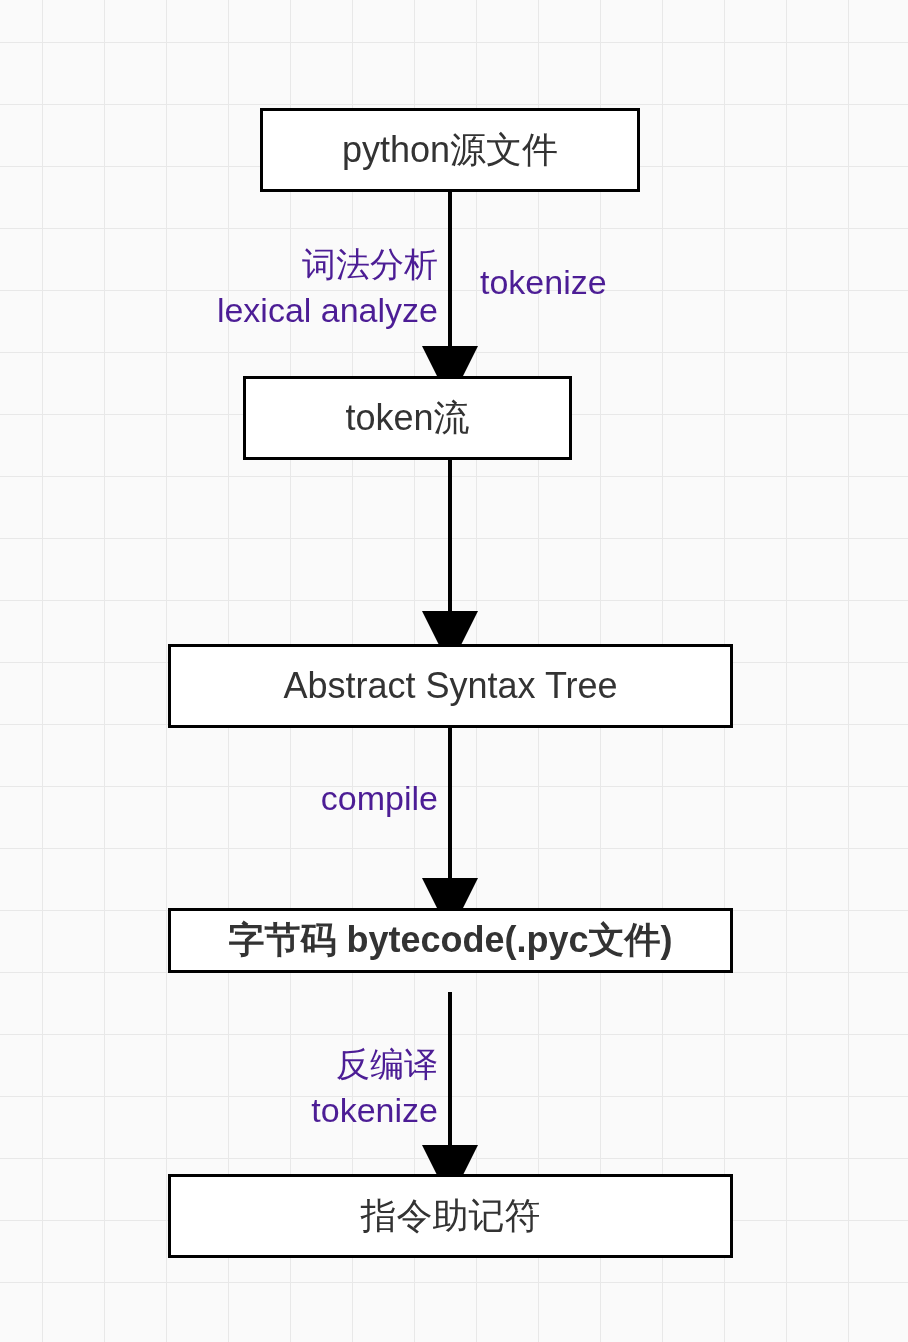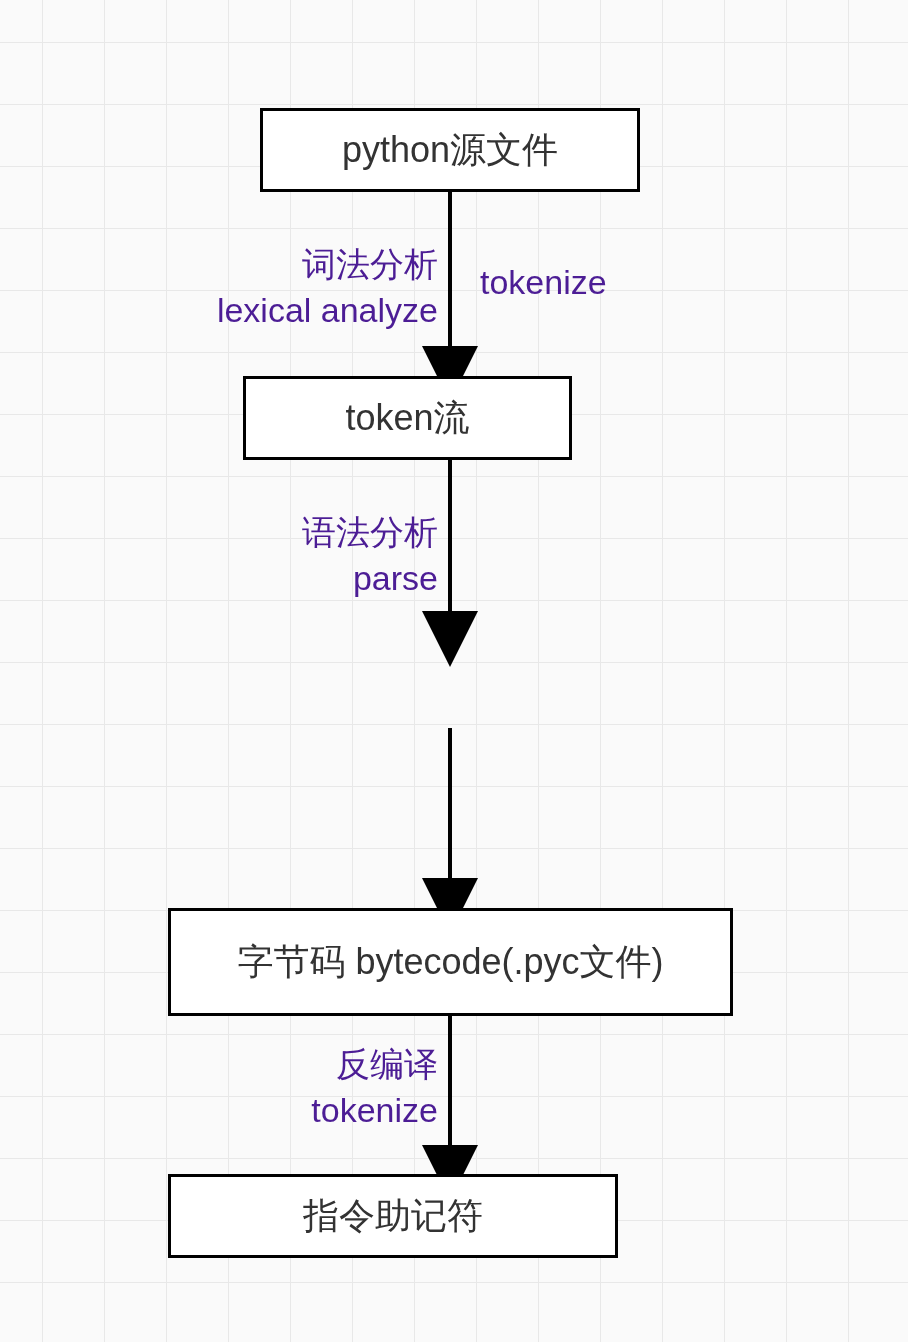"语法分析" div.edge-label { html: <div> <div>语法分析</div> <div>parse</div> </div> -> none }
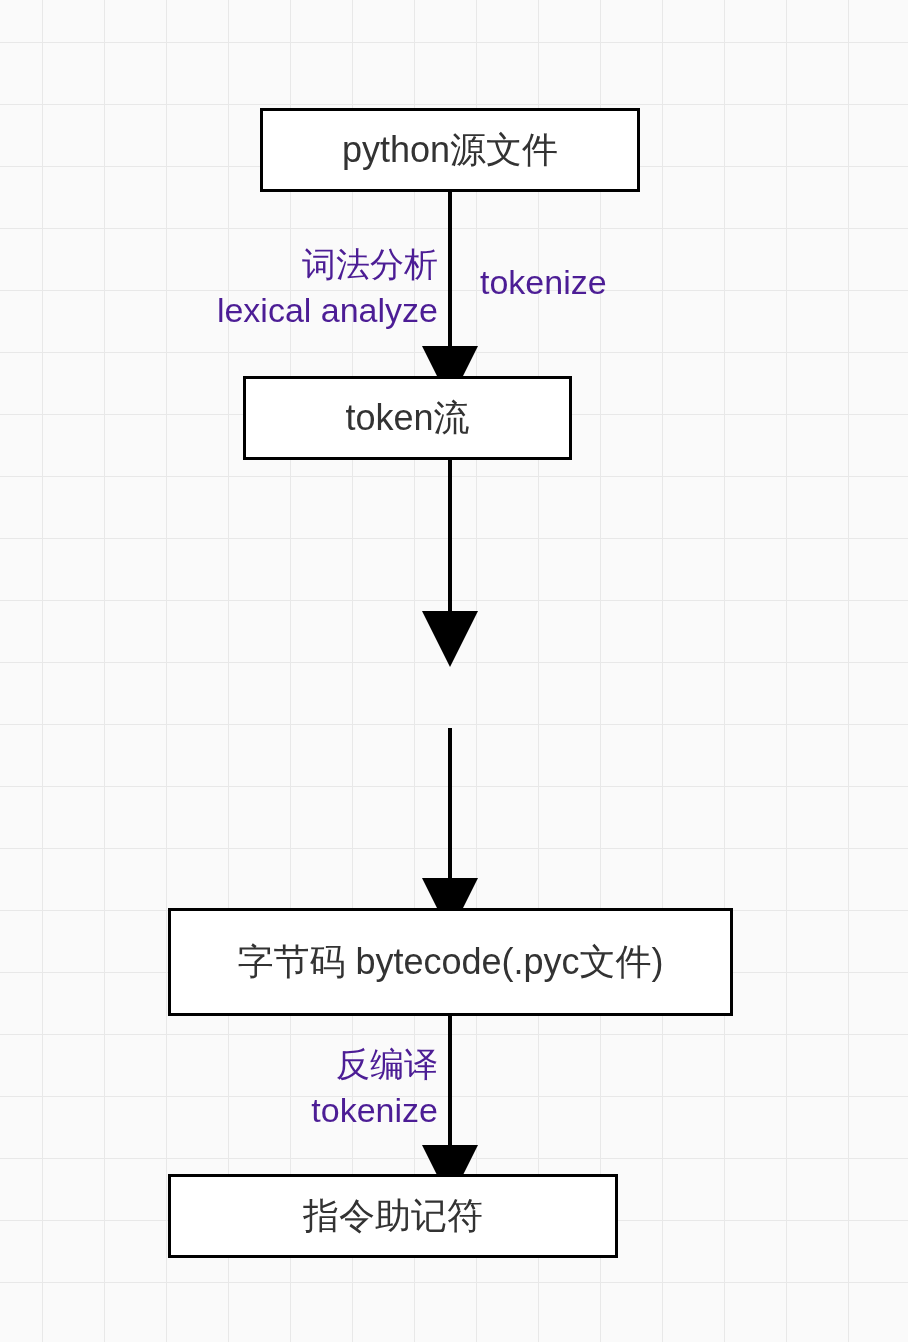"Abstract Syntax Tree" div.node { html: none -> <div> <span>Abstract Syntax Tree</span> </div> }
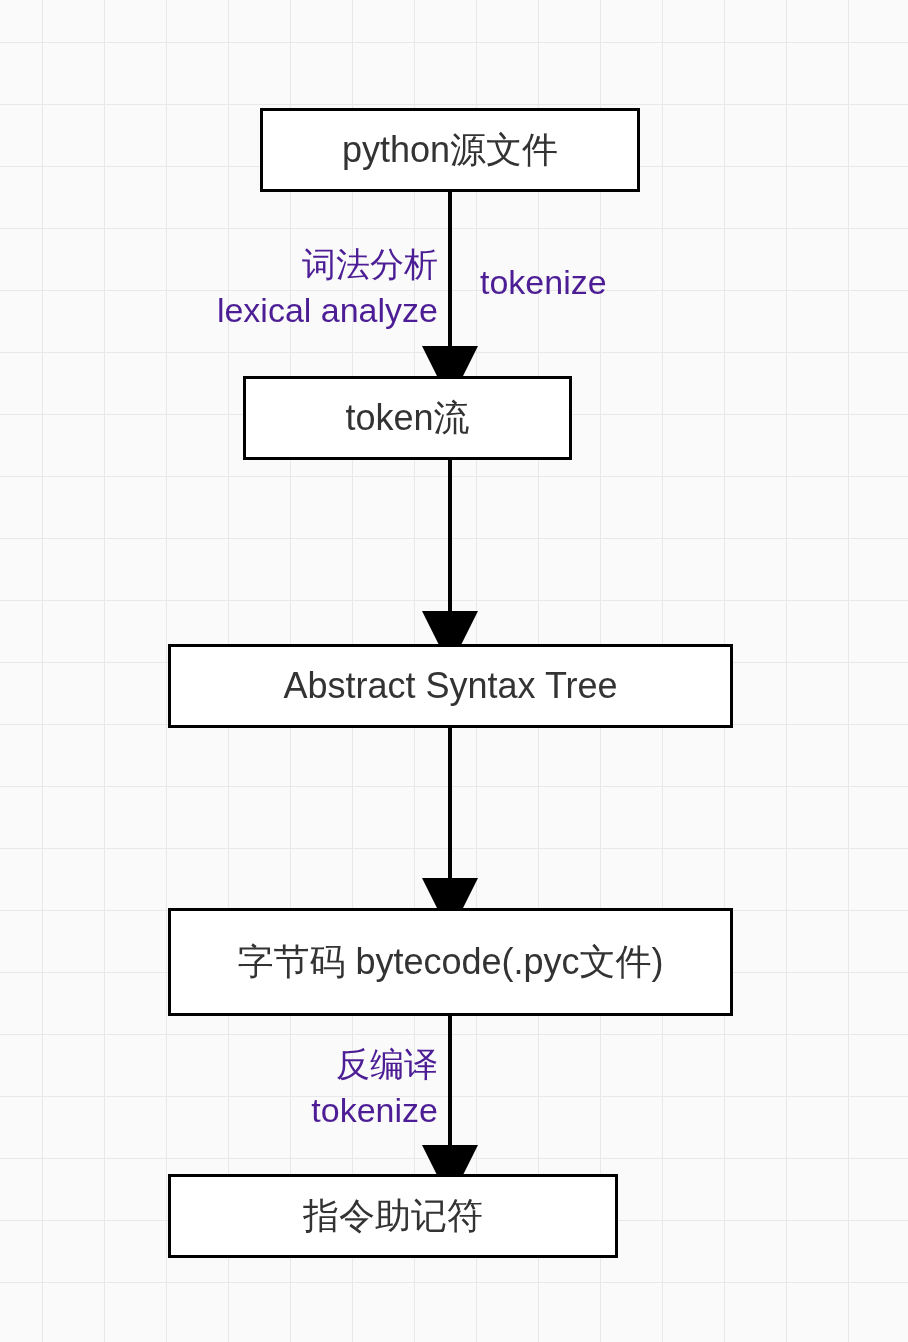"compile" div { html: none -> <div>compile</div> }
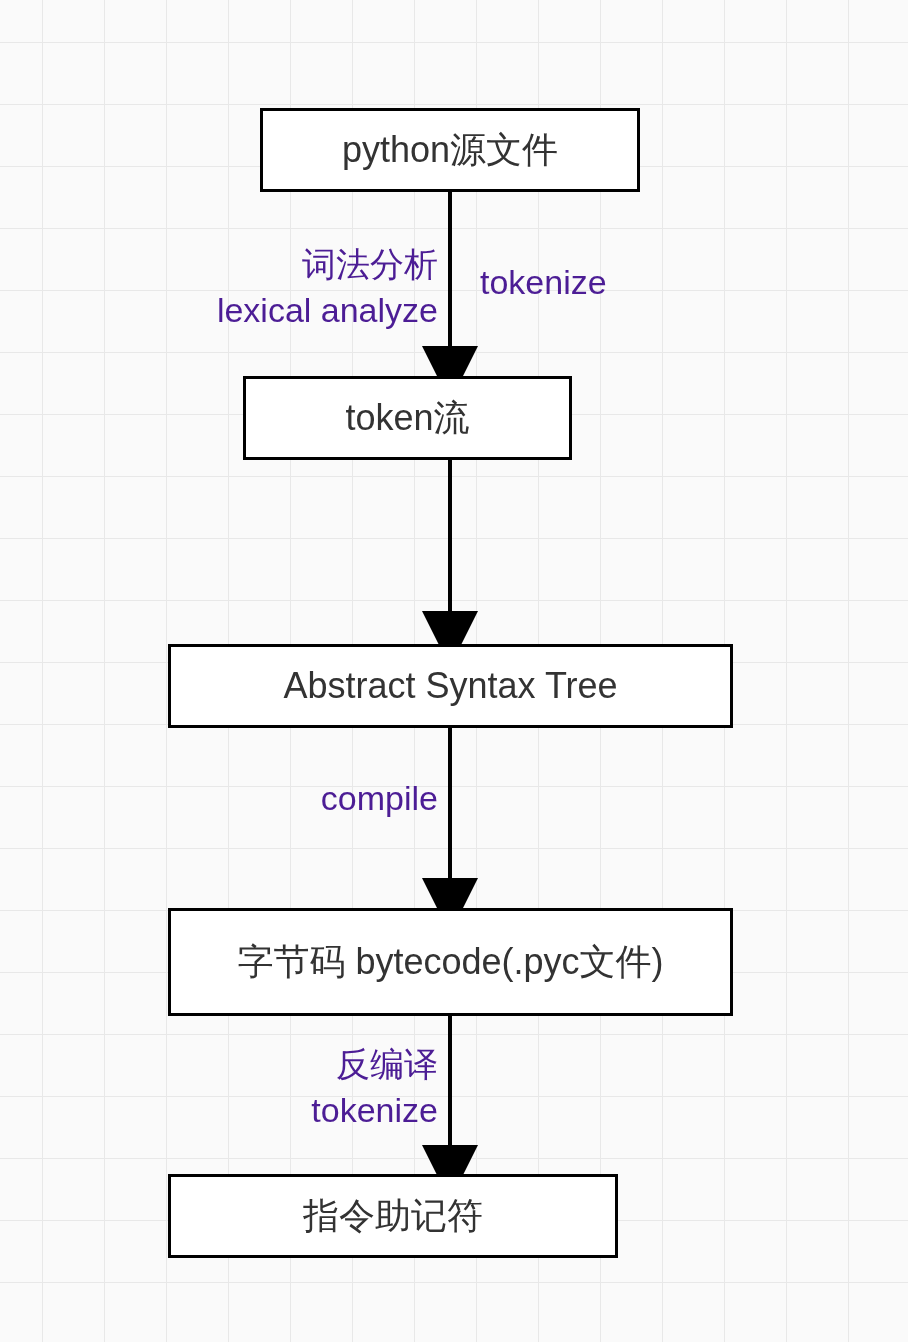"字节码 bytecode(.pyc文件)" div.node { font-weight: none -> bold; height: 108px -> 65px }
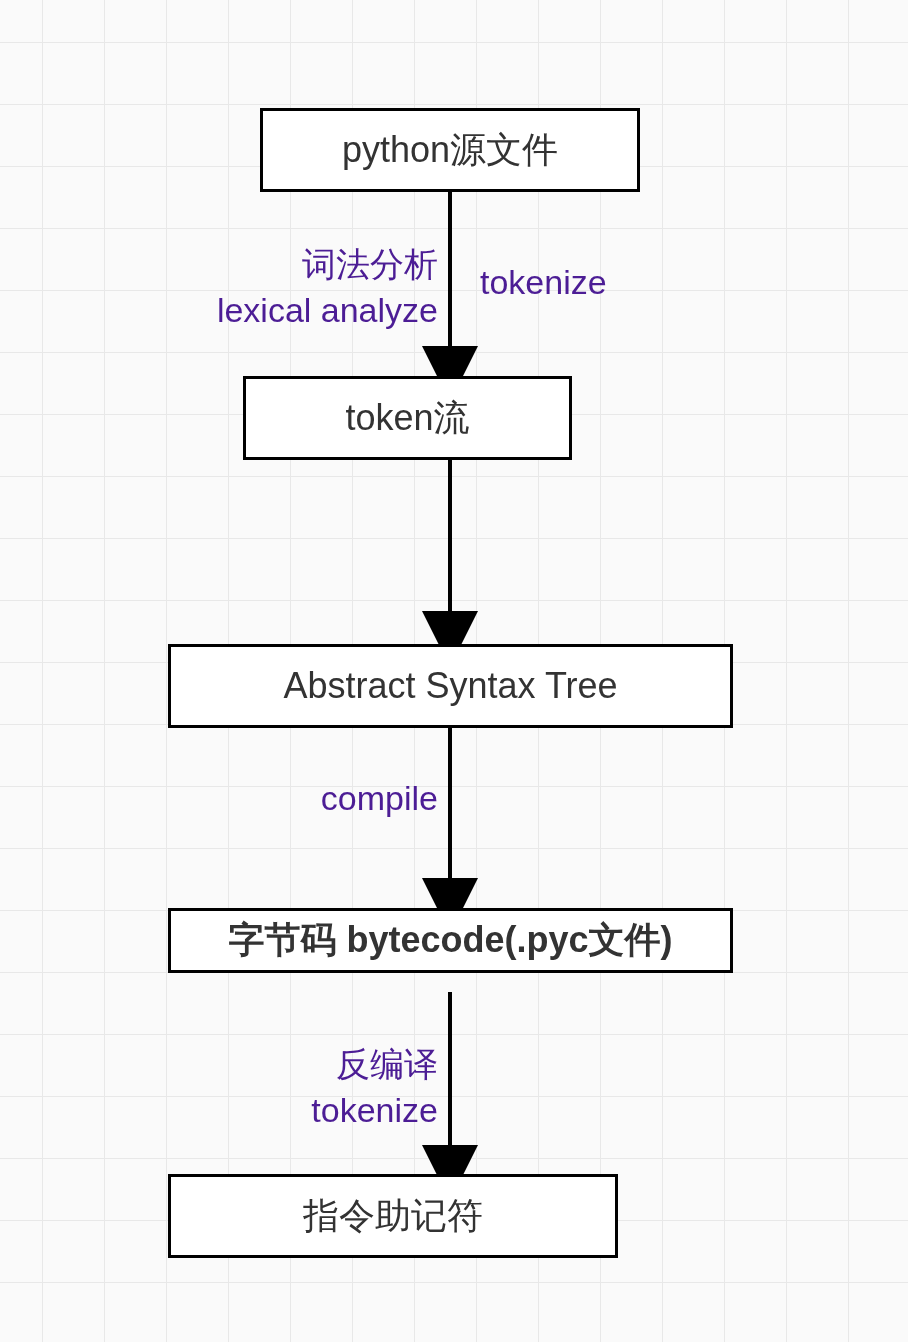"指令助记符" div.node { width: 450px -> 565px }
